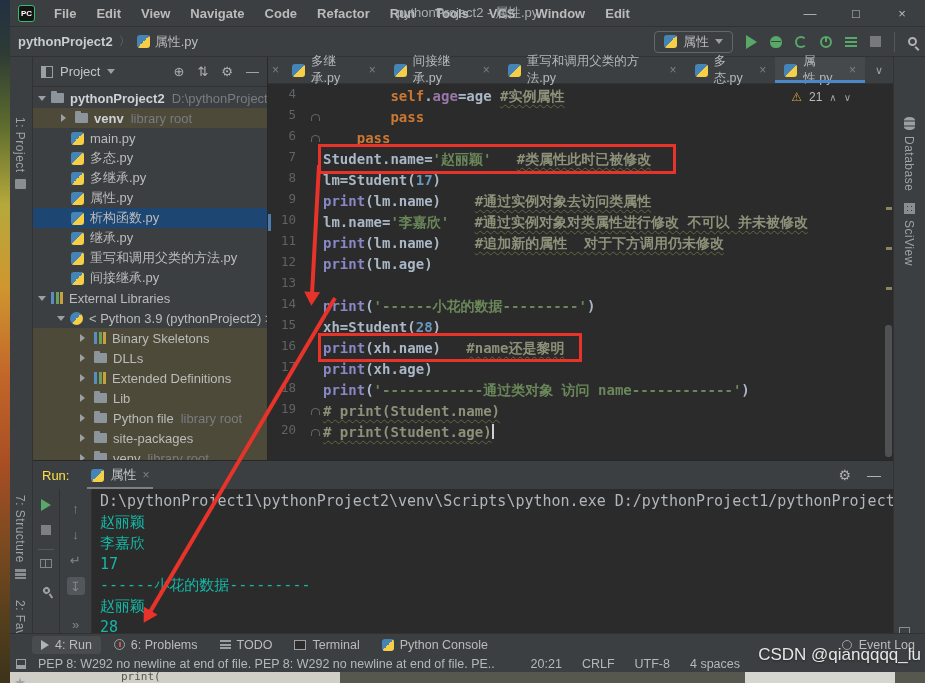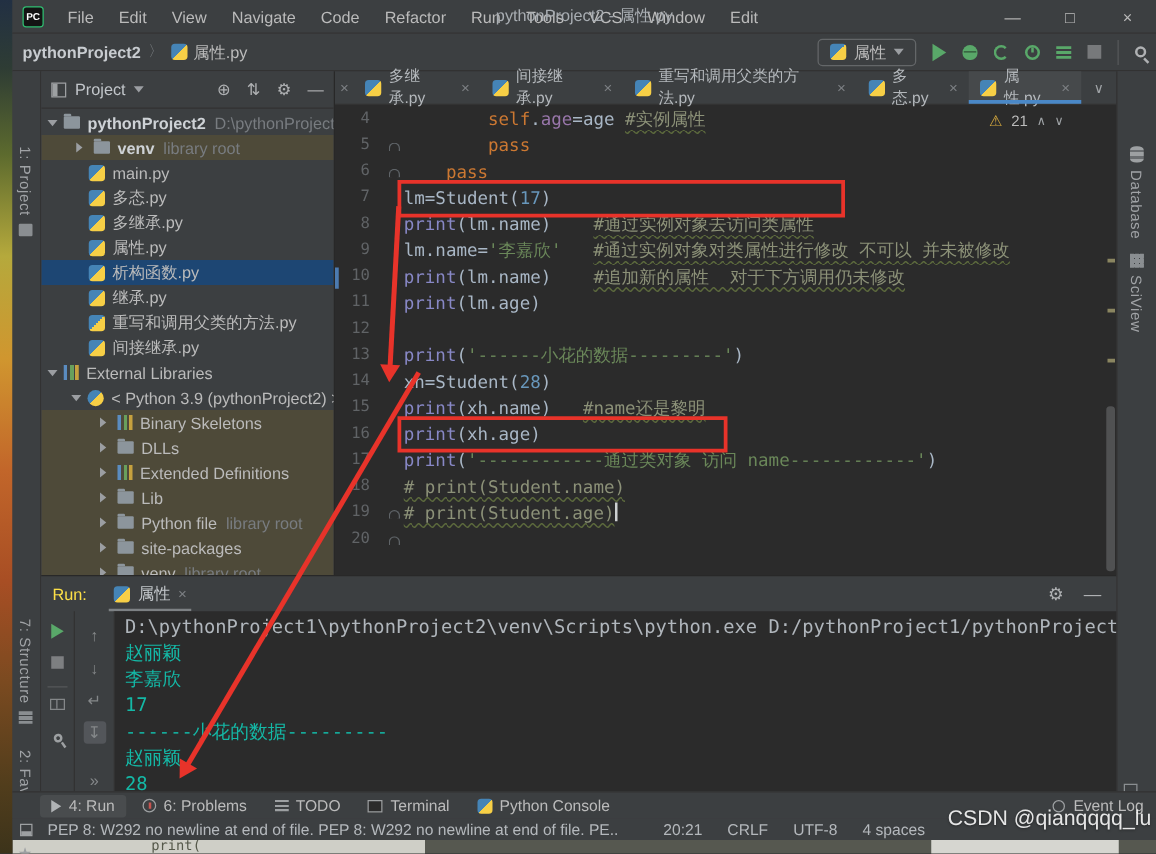"File" .menubar { font-weight: none -> bold }
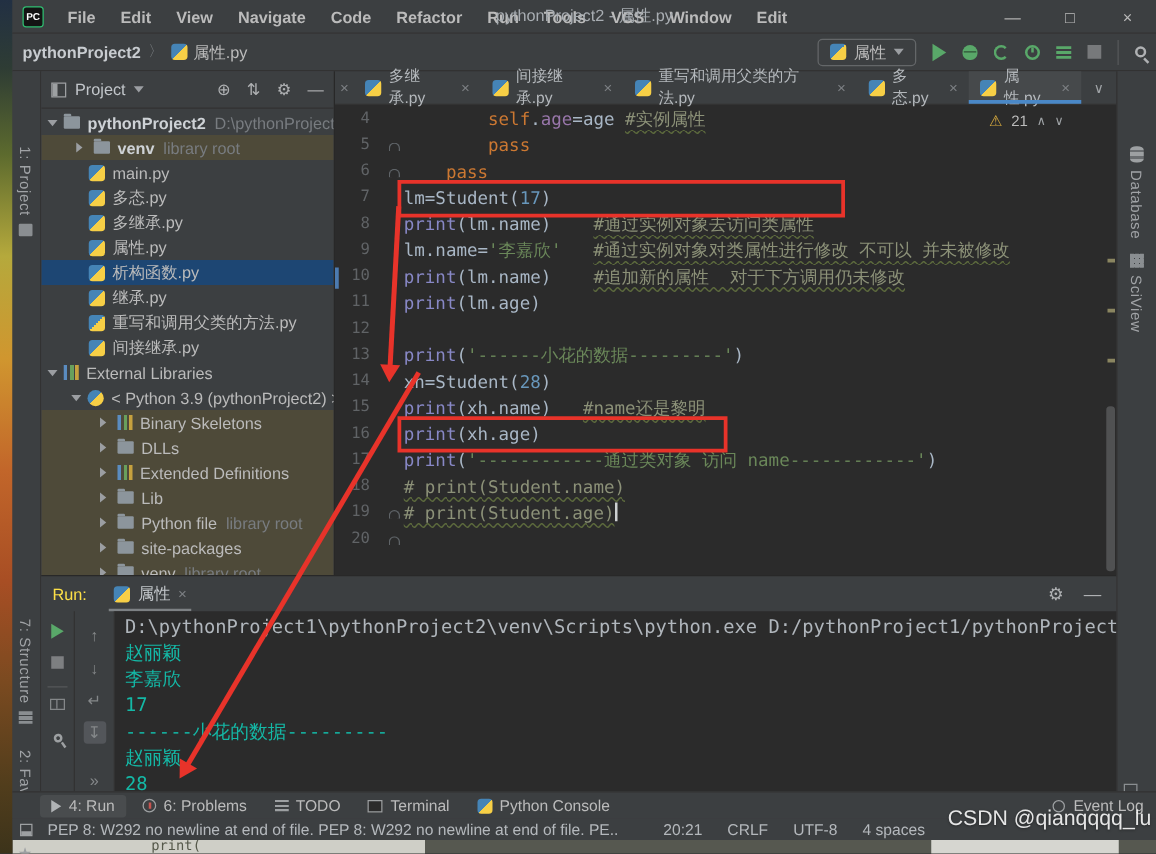"self.age=age #实例属性" .codecol { font-weight: none -> bold }
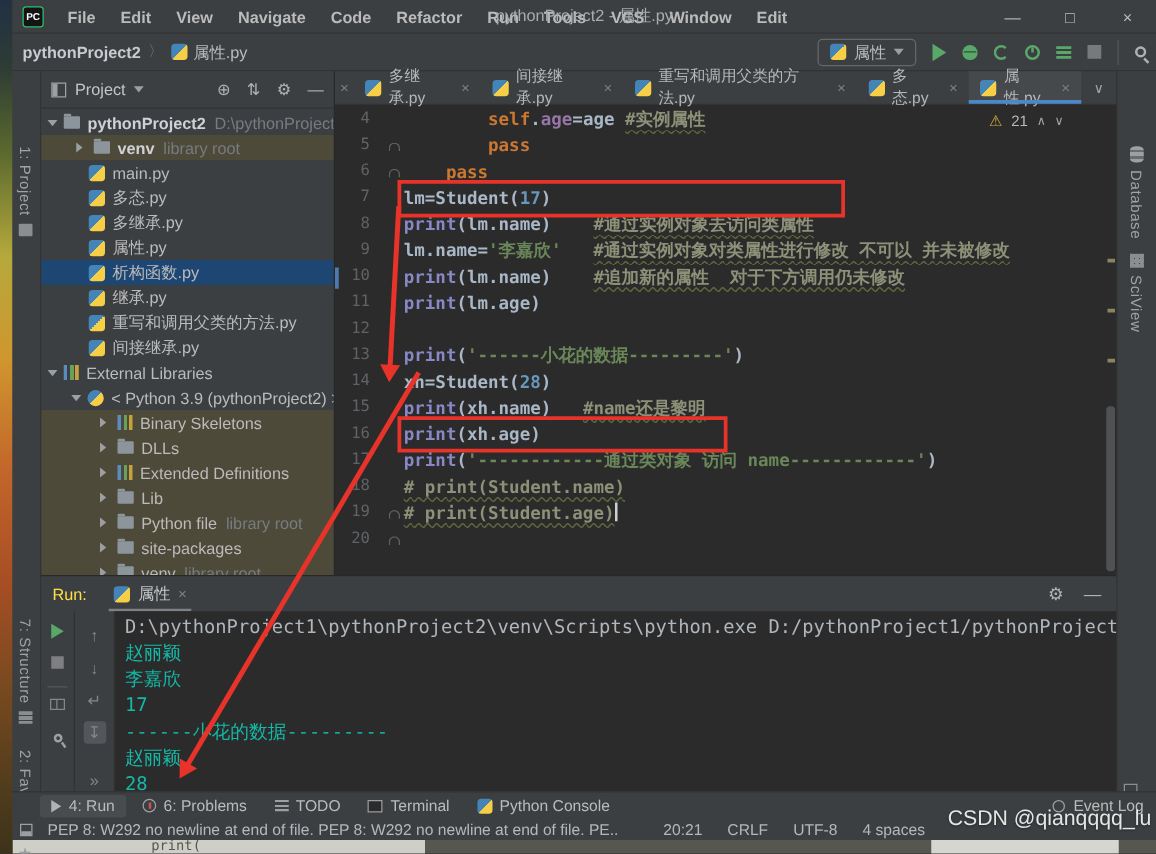"Student.name='赵丽颖' #类属性此时已被修改" div.code-line { html: none -> <div><span>Student.name=</span><span>'赵丽颖'</span><span> </span><span>#类属性此时已被修改</span></div> }
